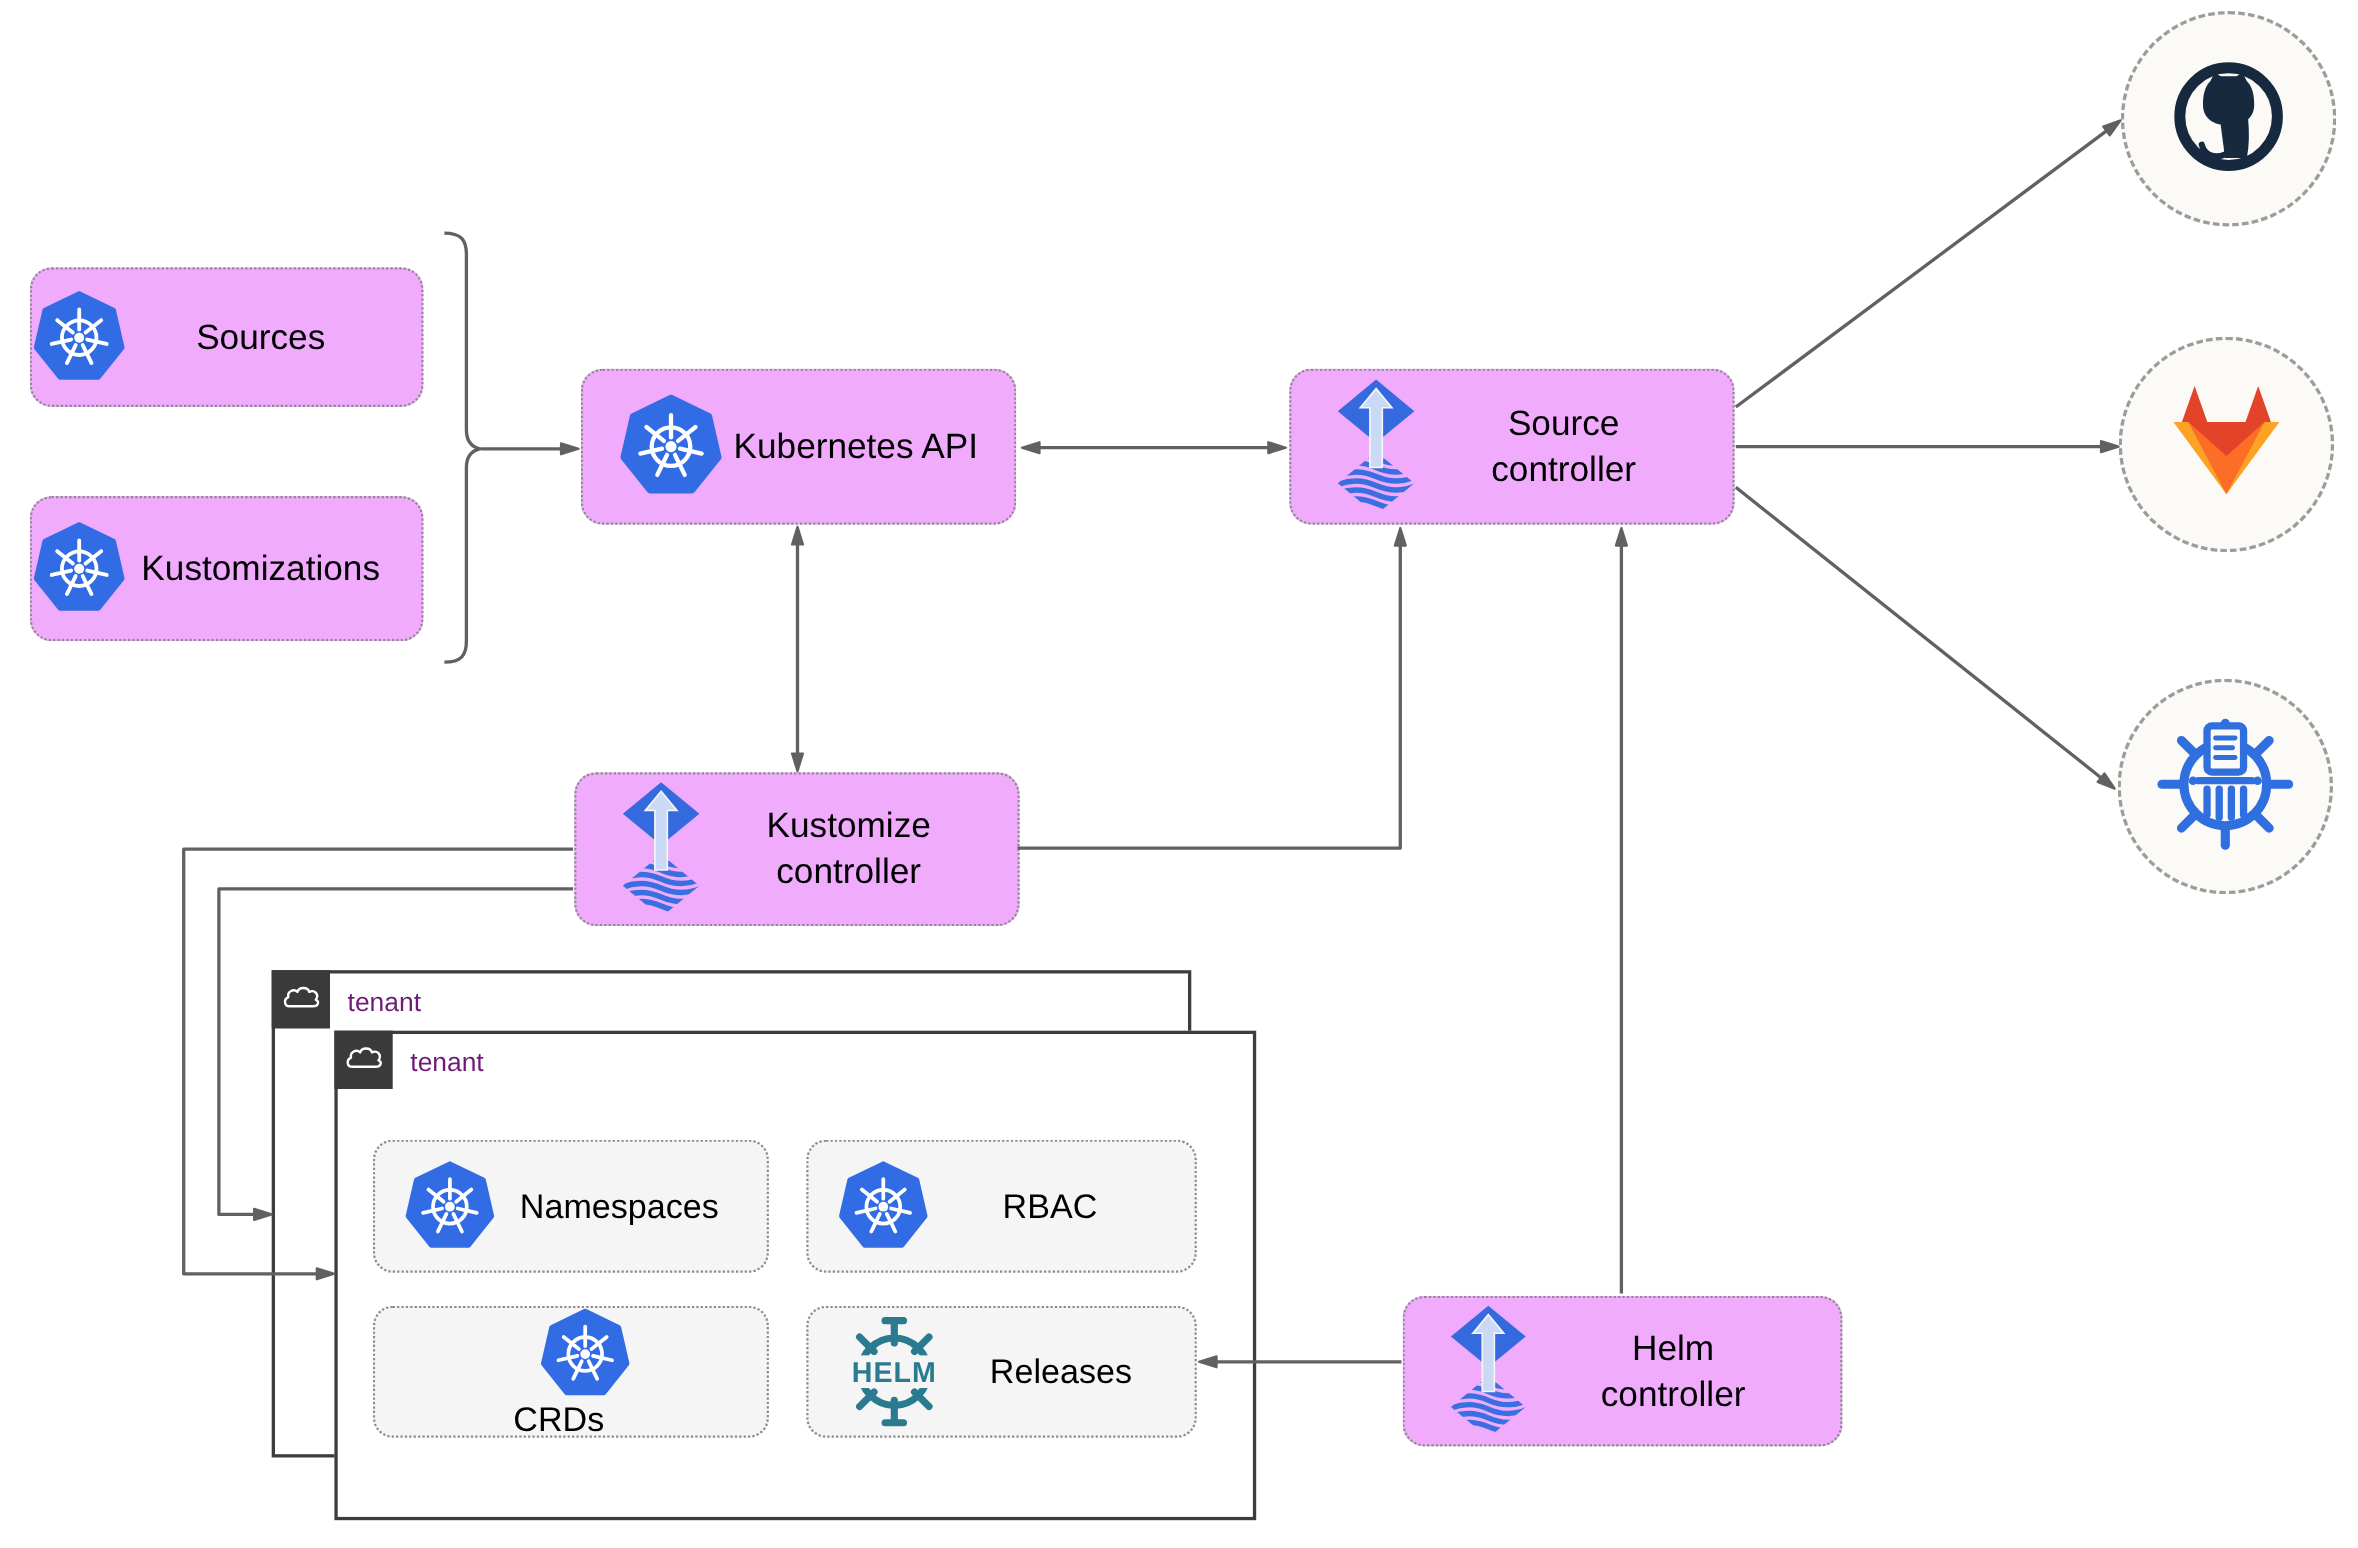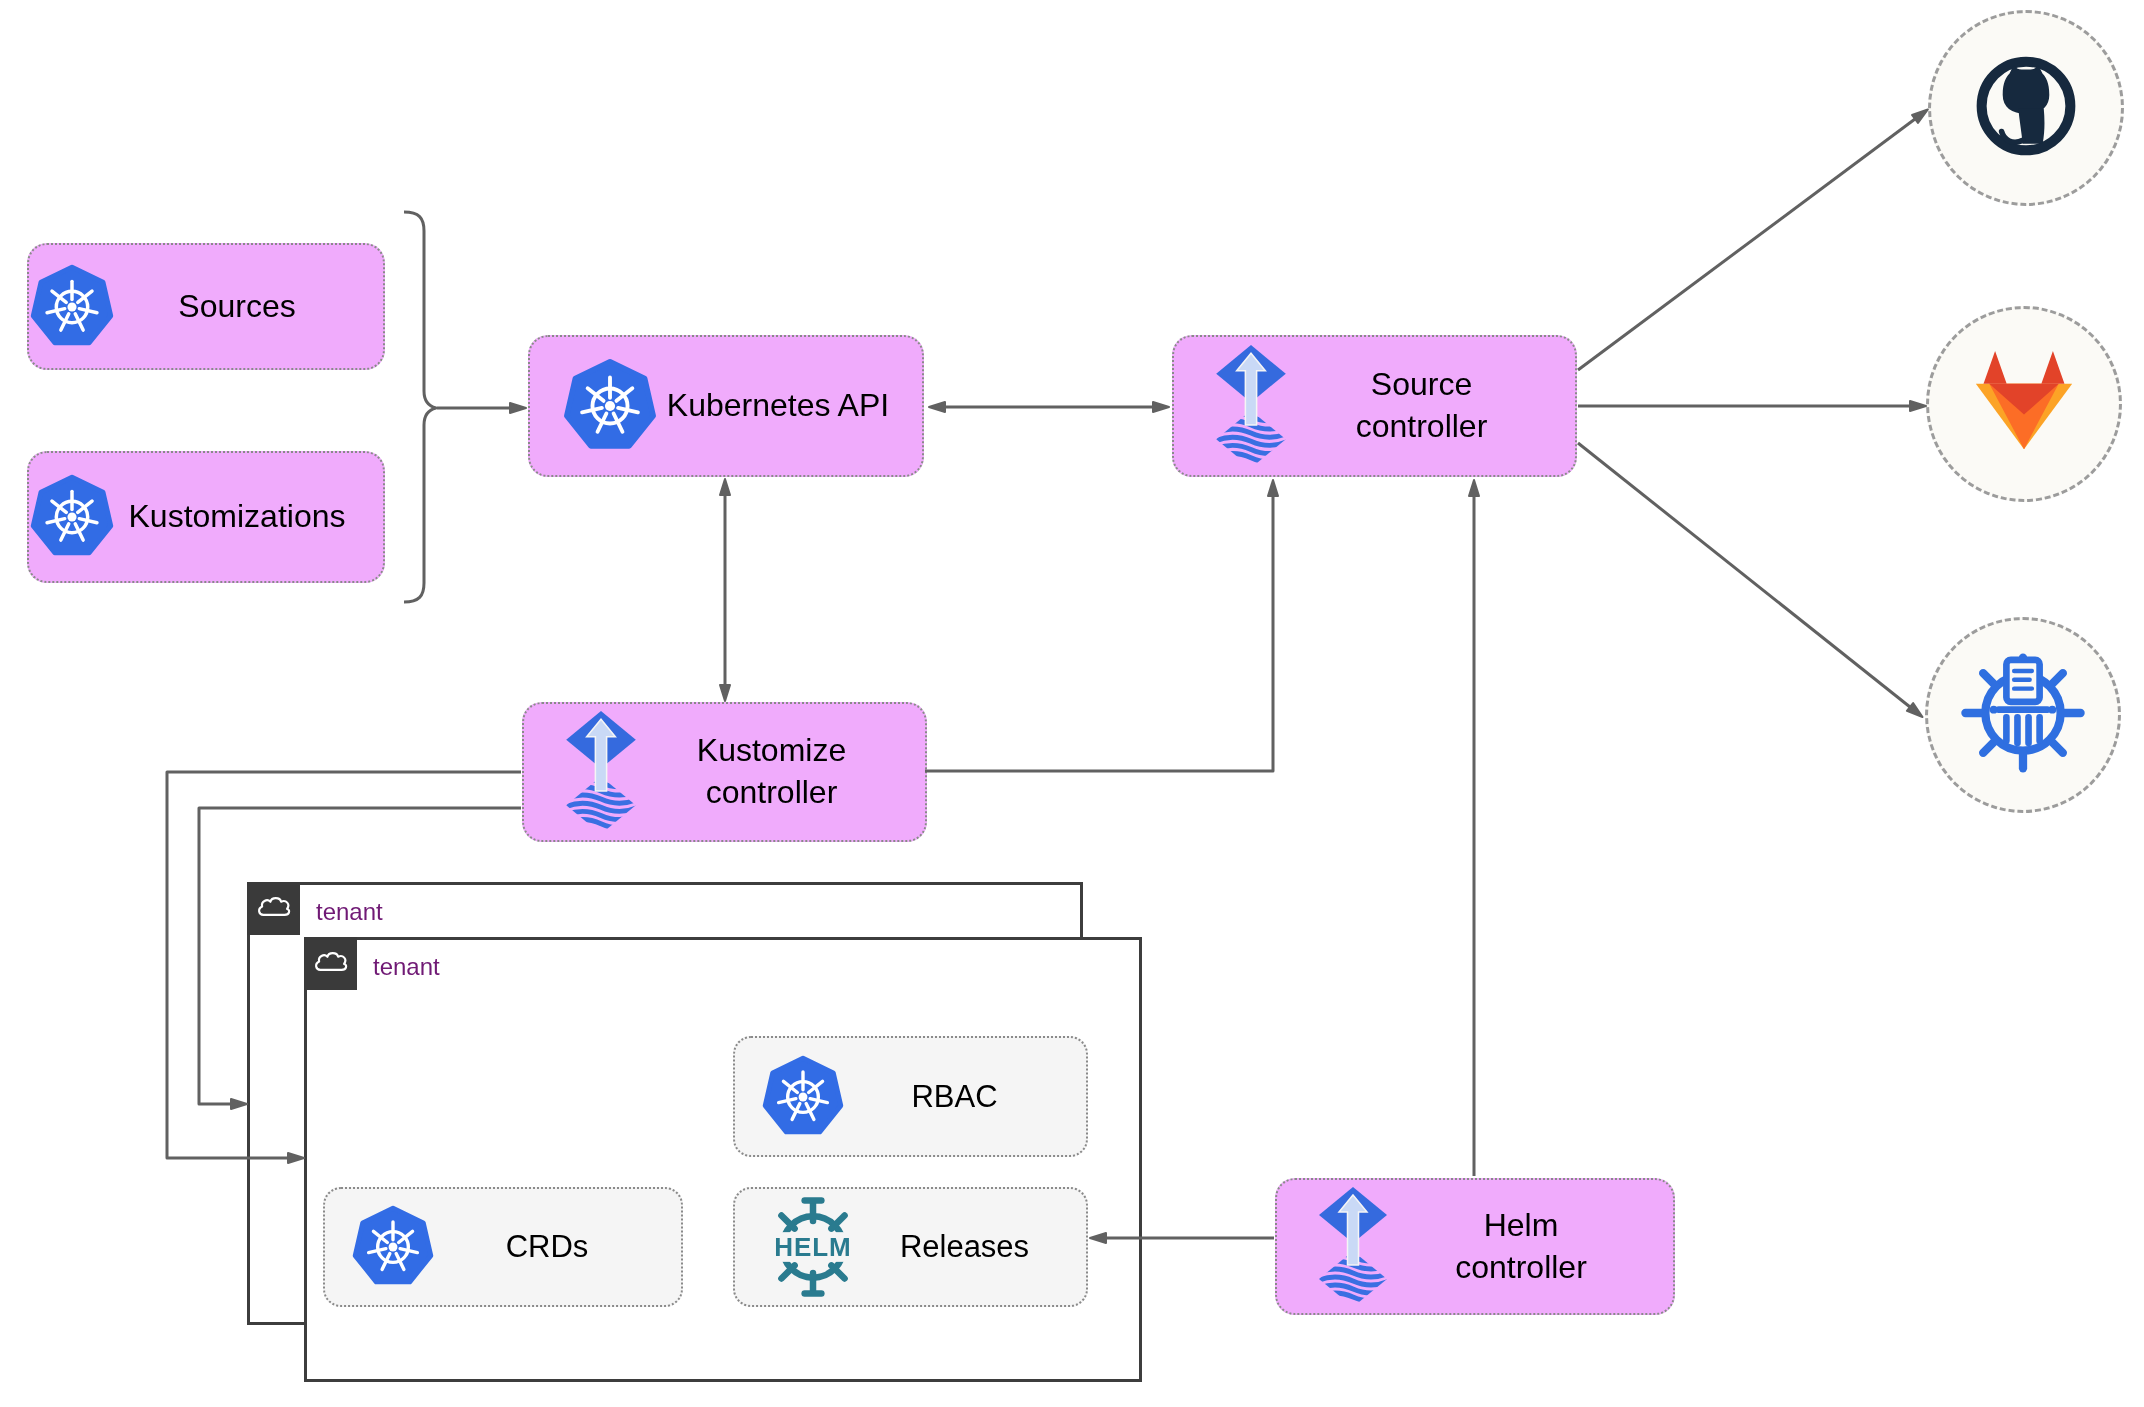"Namespaces" div.inner-box { html: none -> <div> <span> <svg> <use></use> </svg> </span> <span>Namespaces</span> </div> }
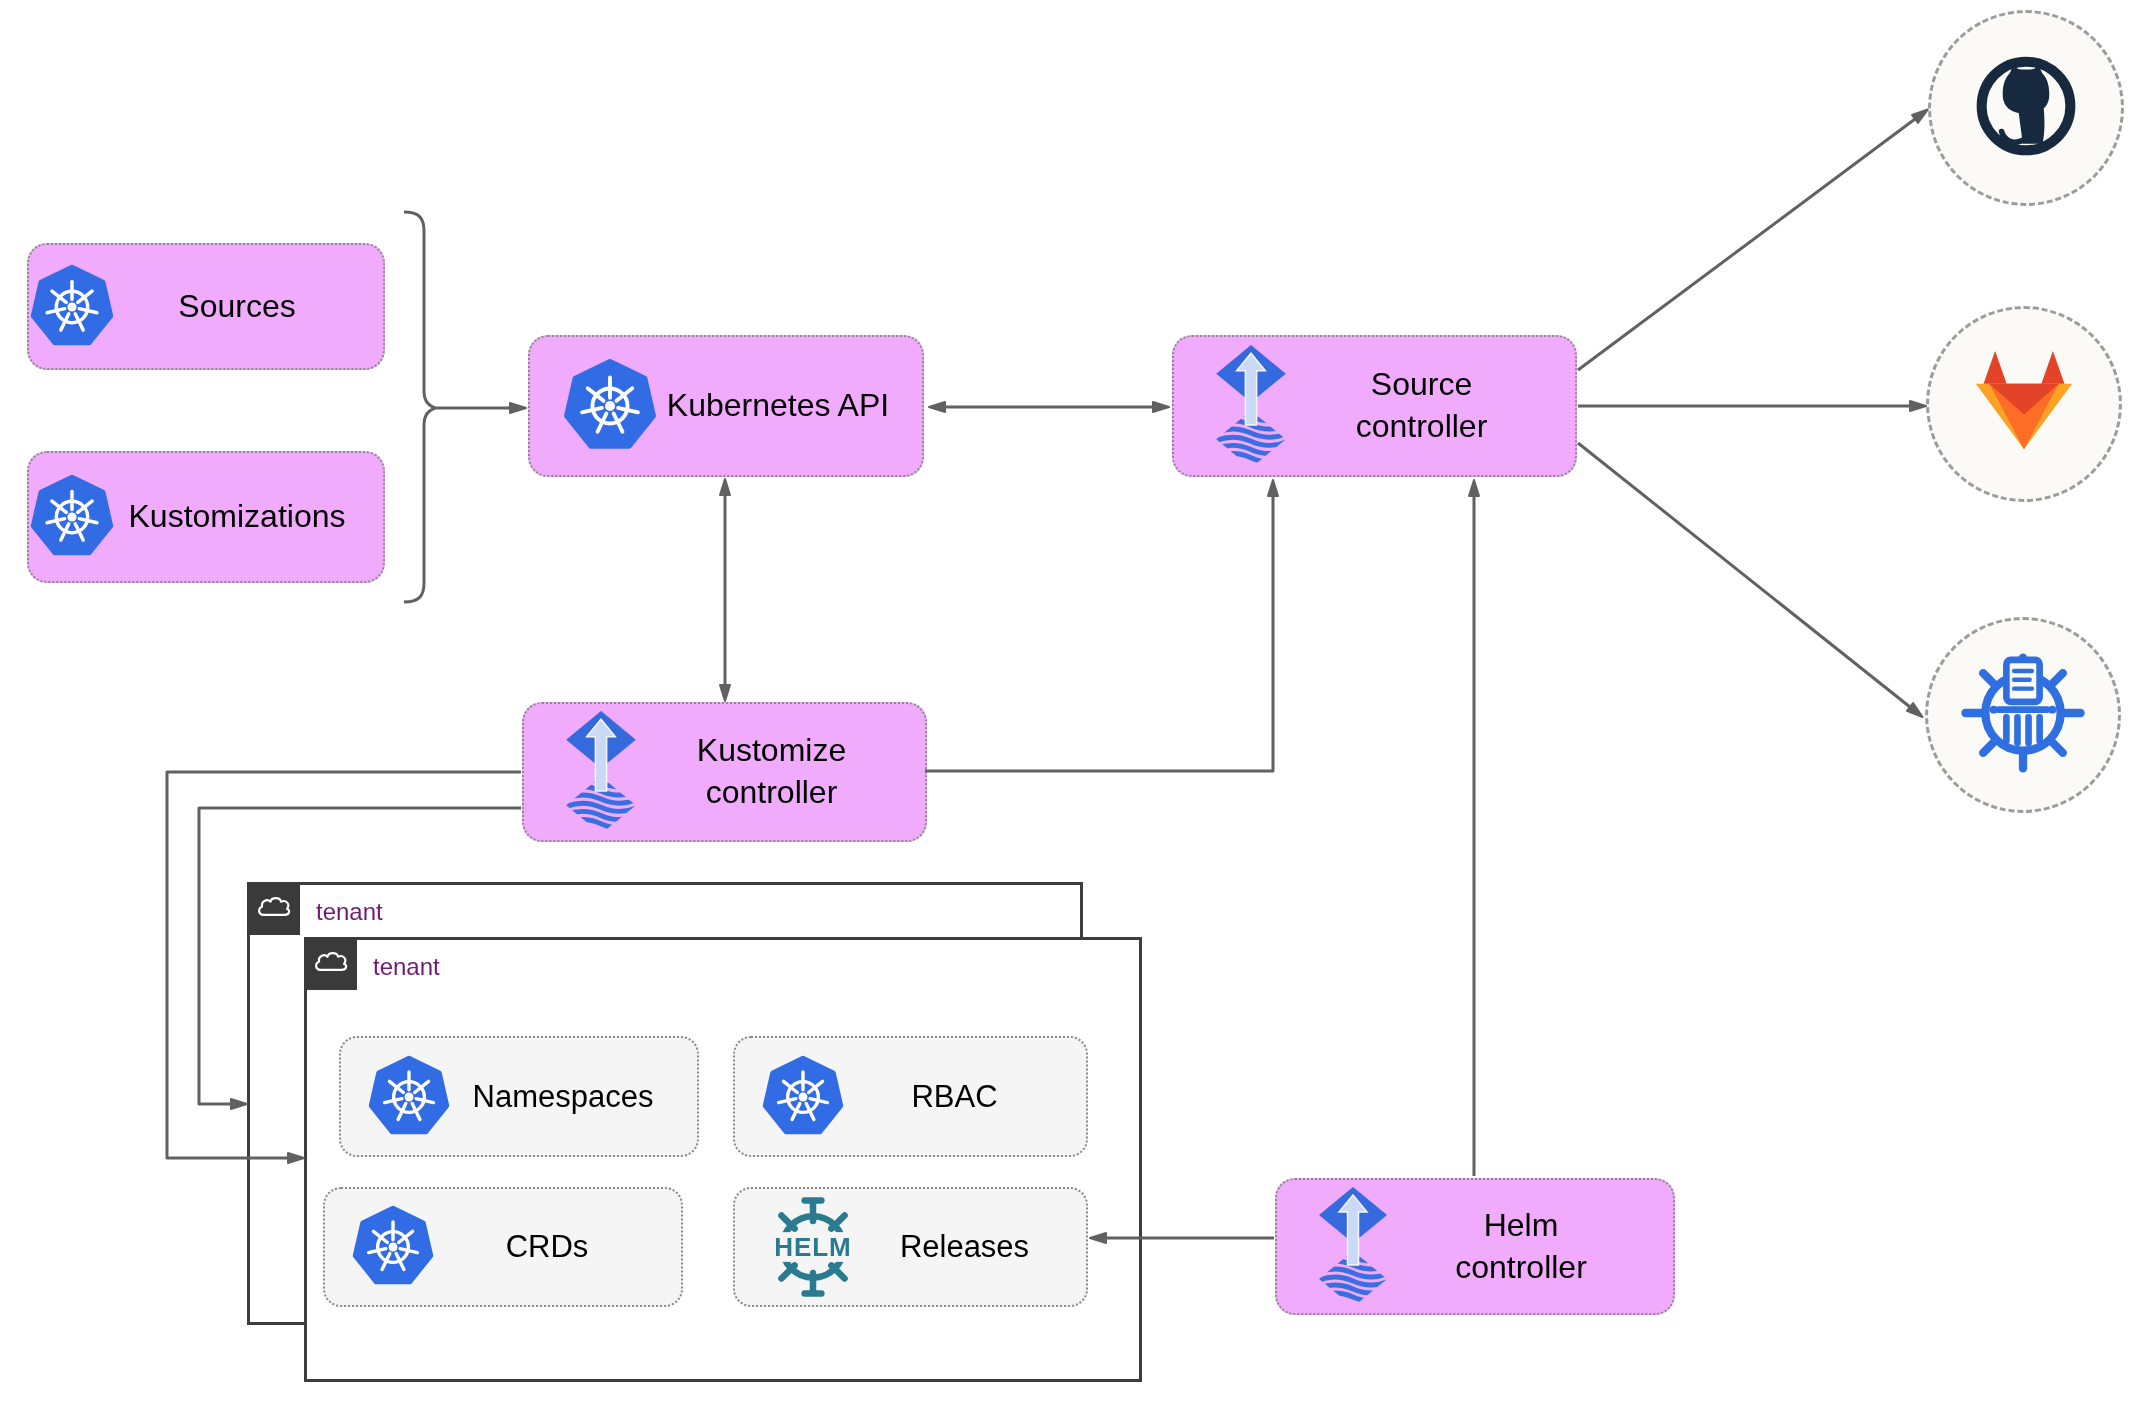"CRDs" div.inner-box { flex-direction: none -> column; left: 16px -> 32px }
